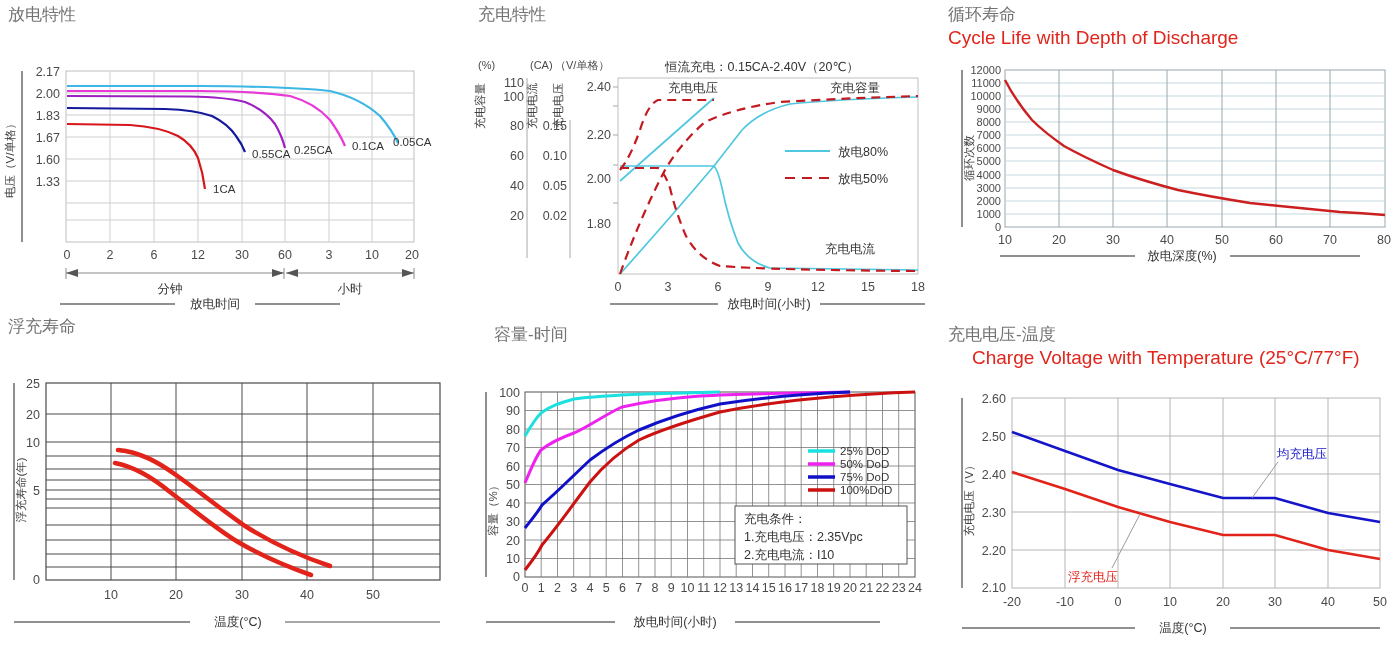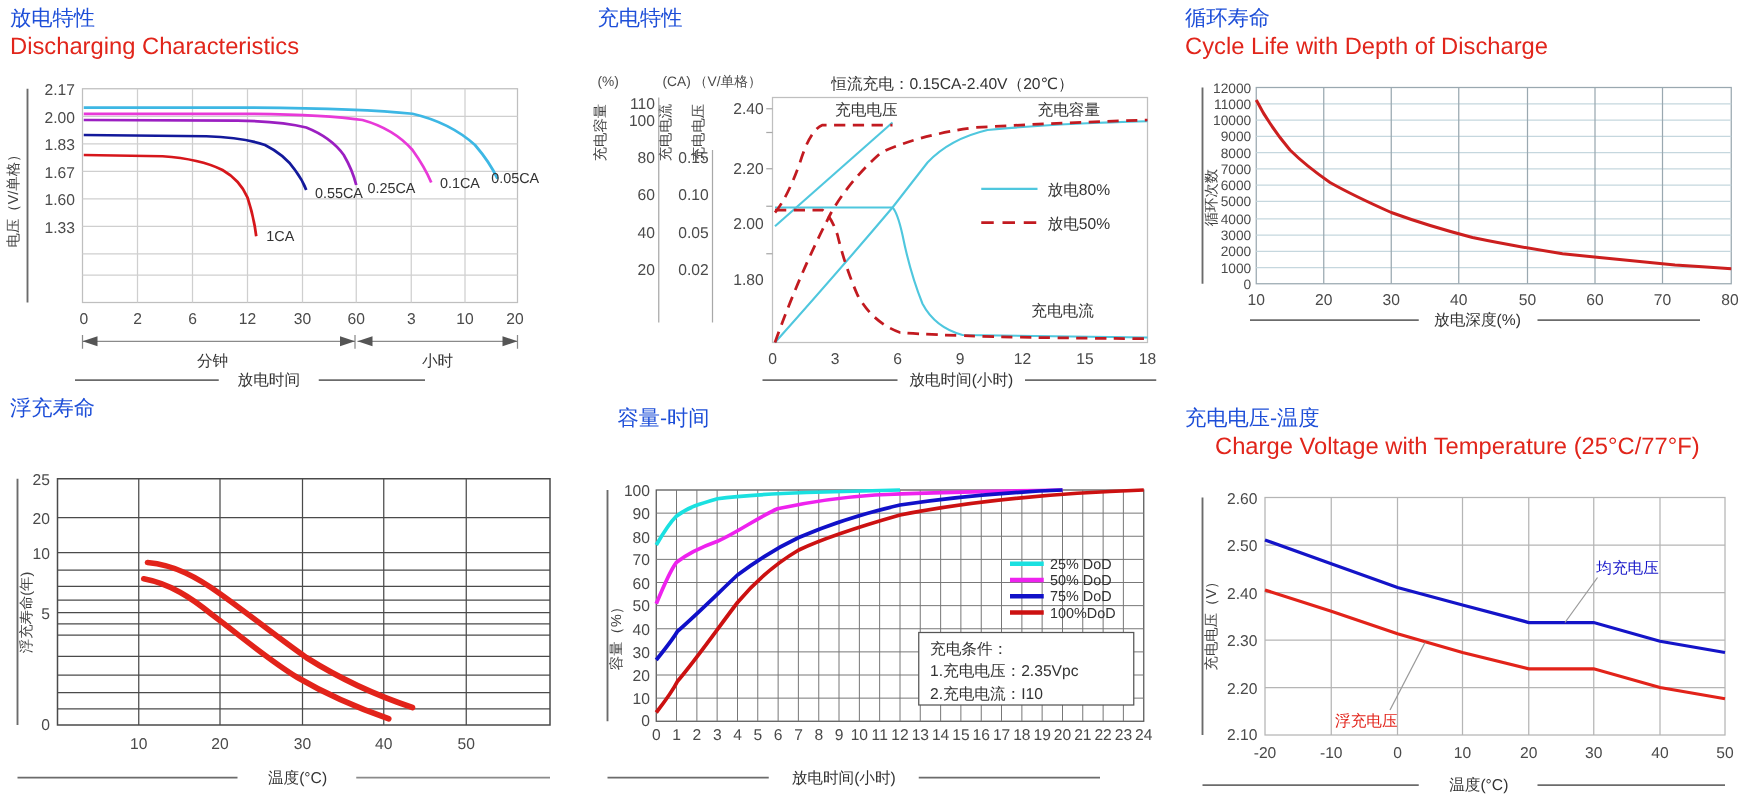"放电特性" .title-cn { color: #1d4ed8 -> #737373 }
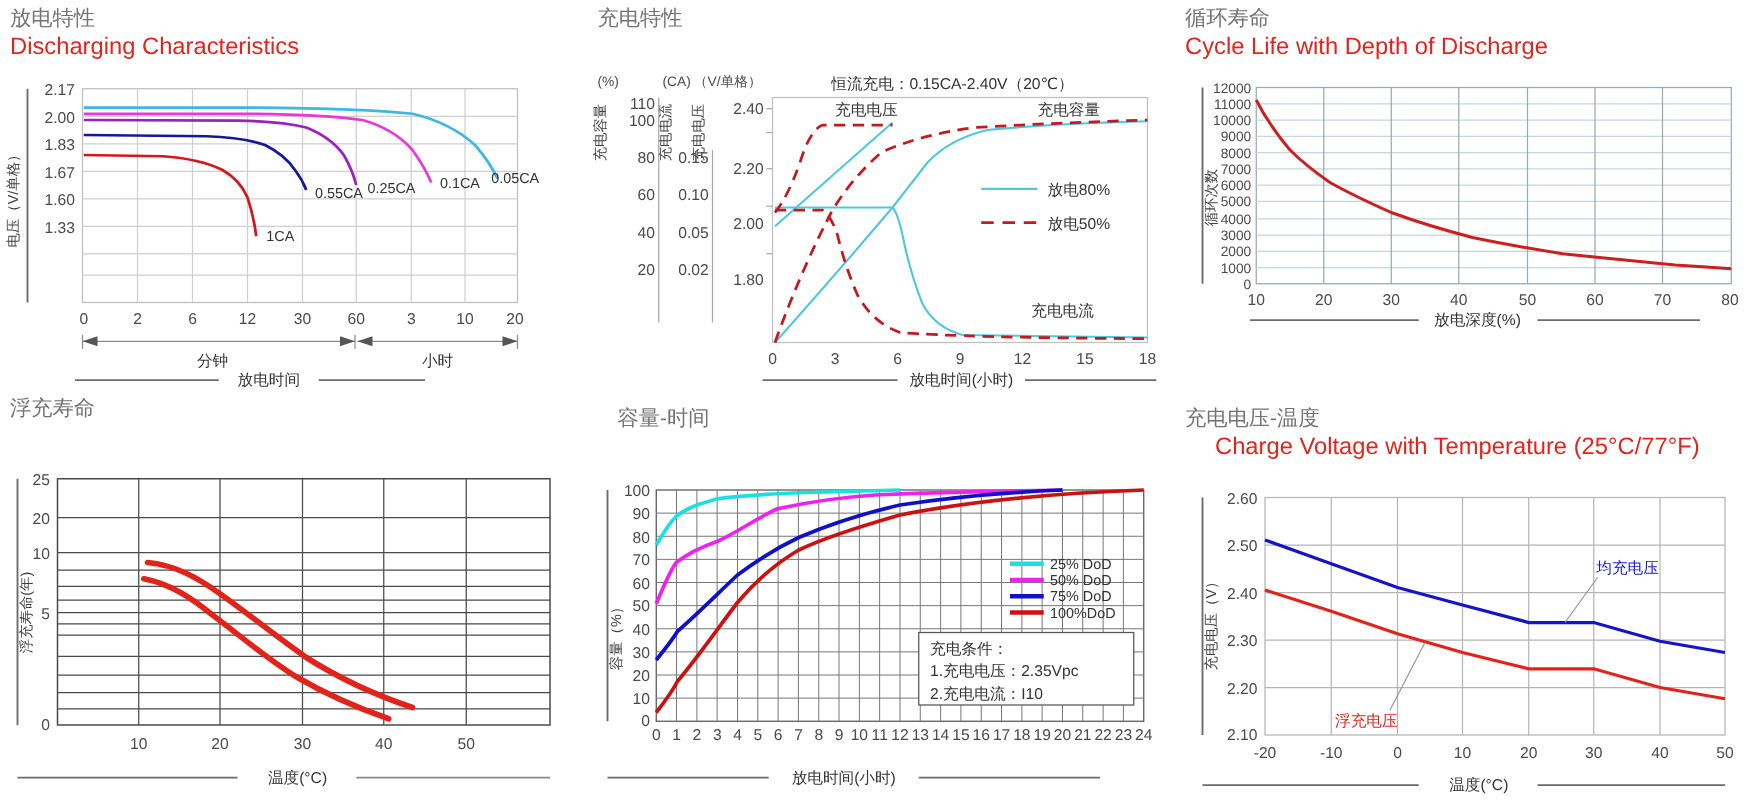"Discharging Characteristics" div.title-en { html: <div>Discharging Characteristics</div> -> none }
